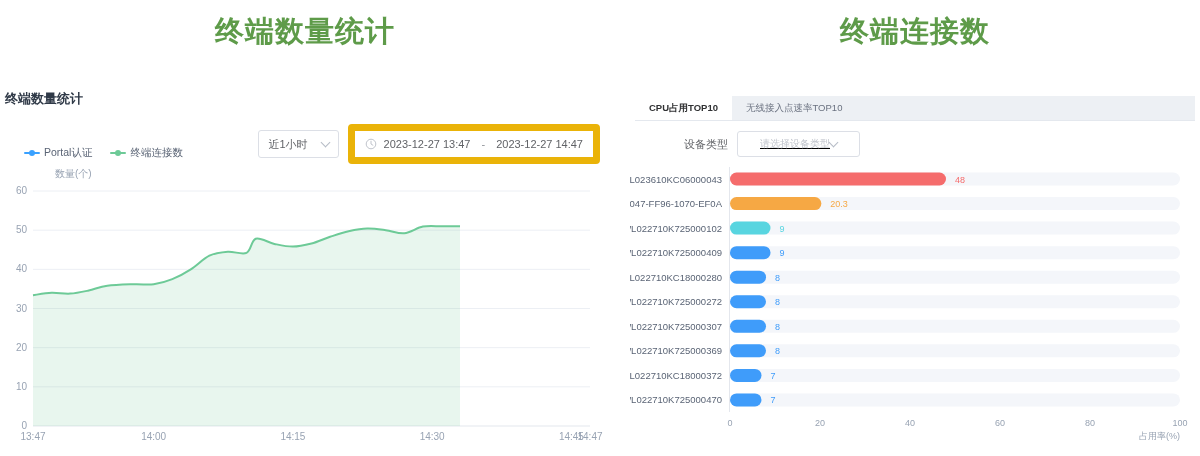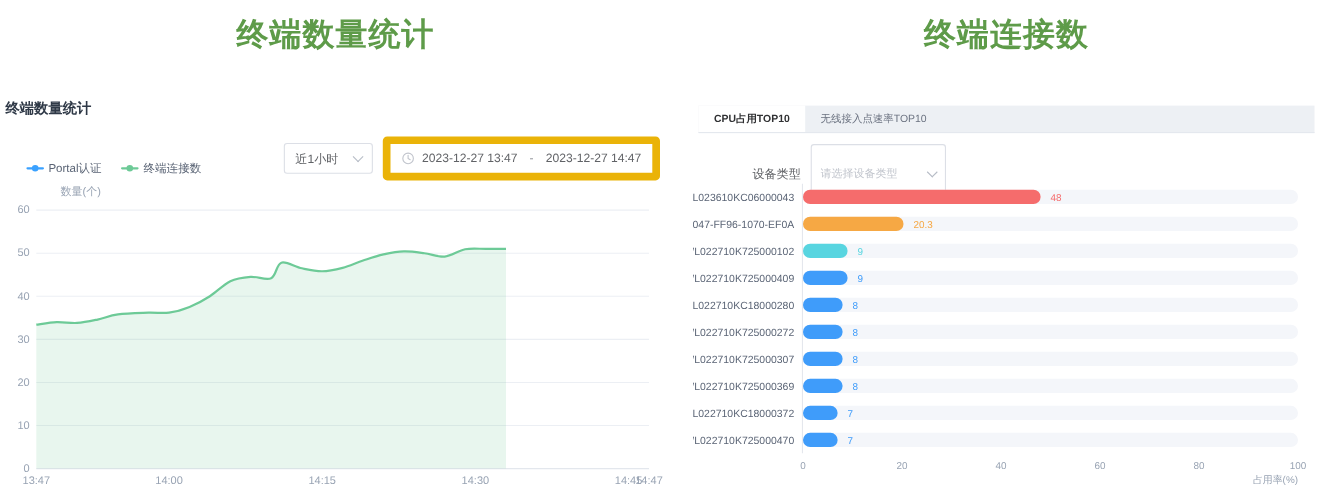"请选择设备类型" .device-select { justify-content: space-between -> center; padding: 14px 8px -> 0 8px; text-decoration: none -> underline }
